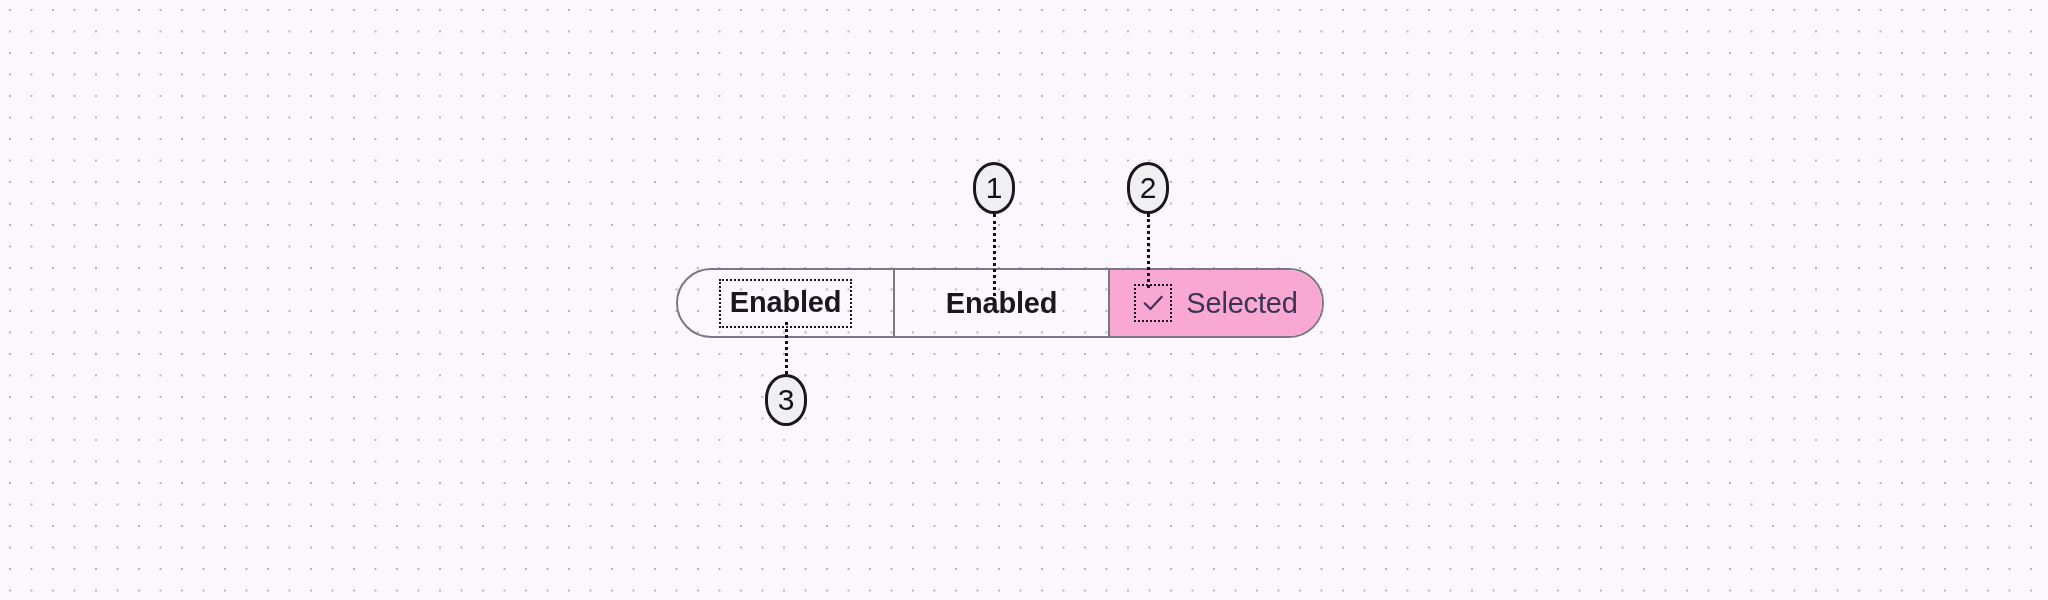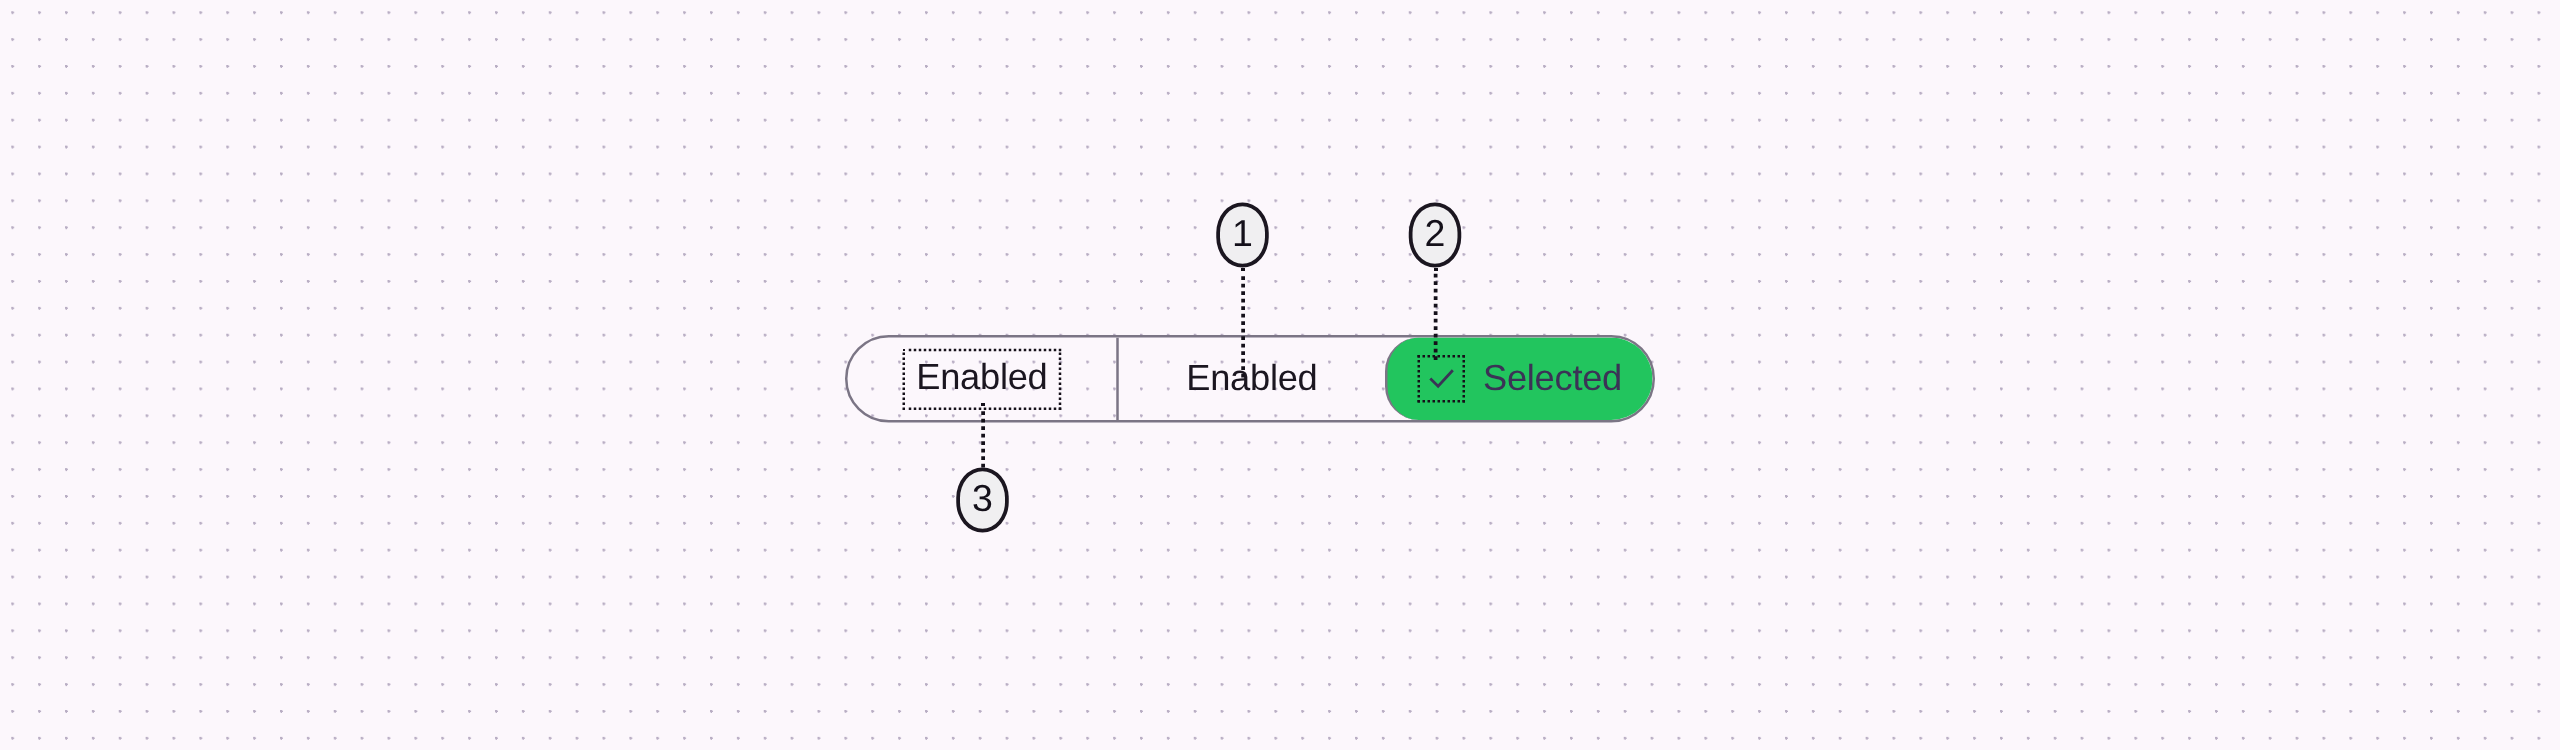"Enabled" .seg-label { font-weight: normal -> bold }
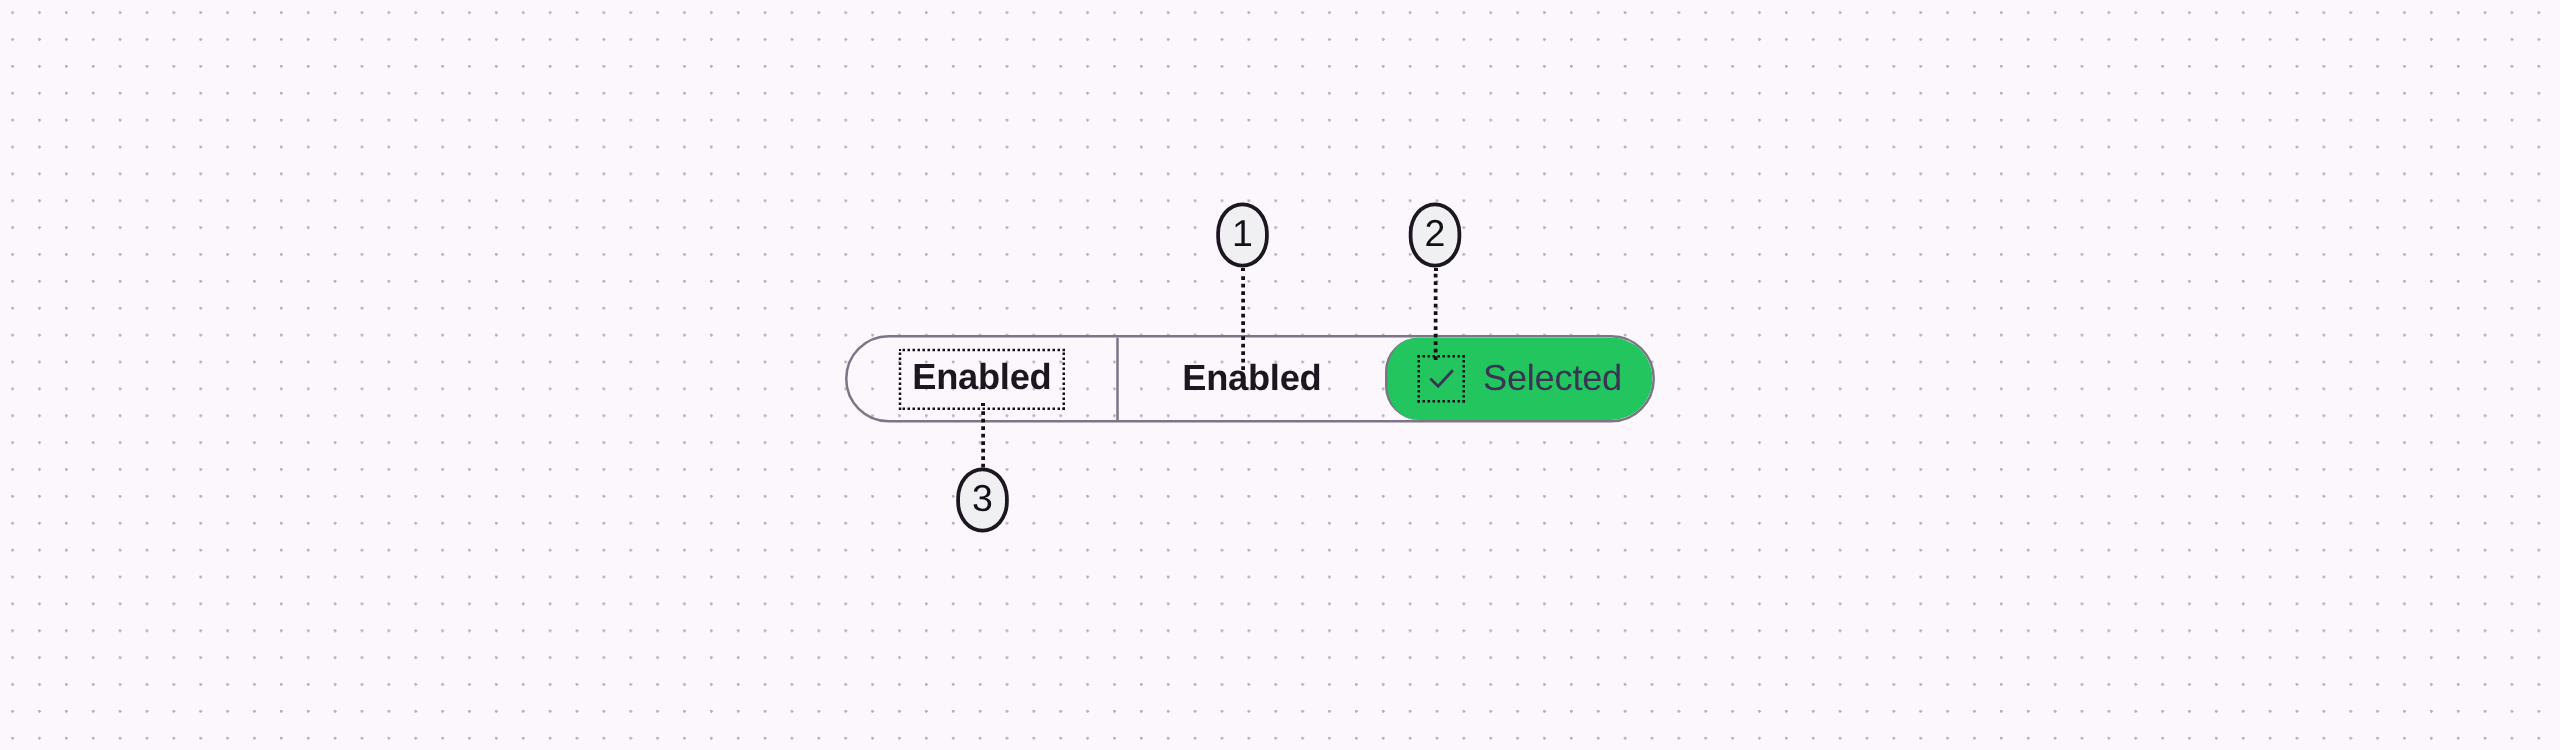"Selected" .segment-3 { background: #22c55e -> #f9a8d4; border-radius: 27px -> none }
